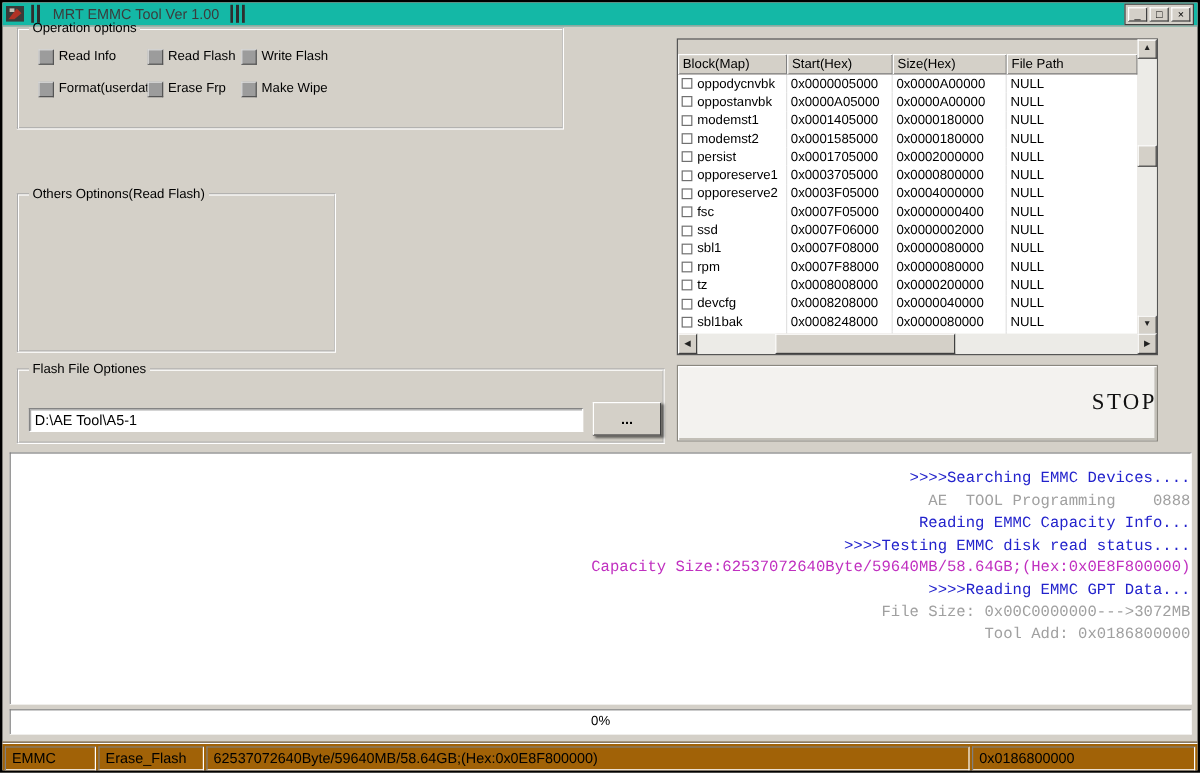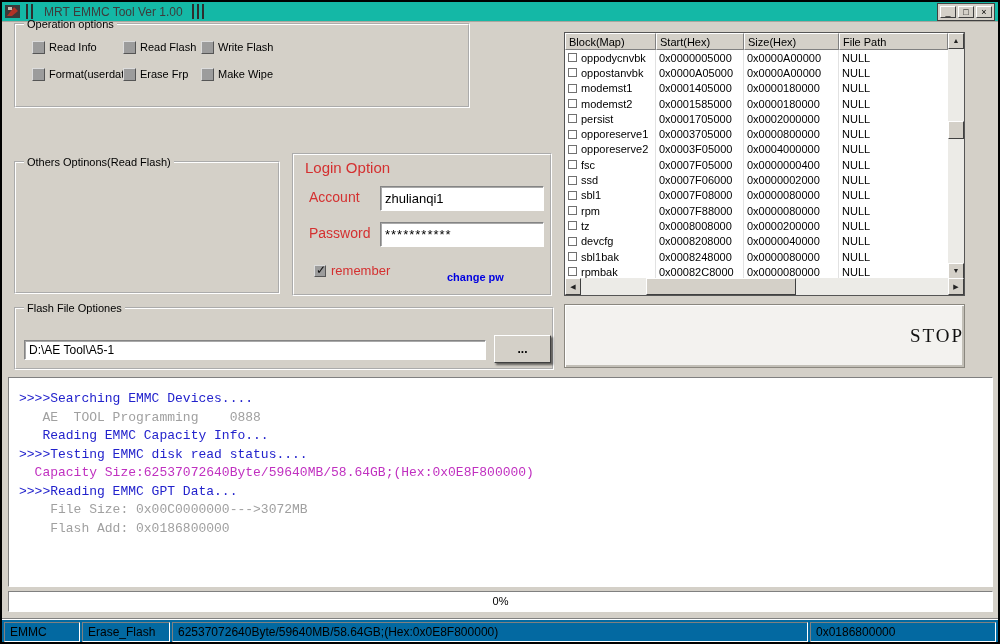"Block(Map)" .thead { margin-top: none -> 12px }
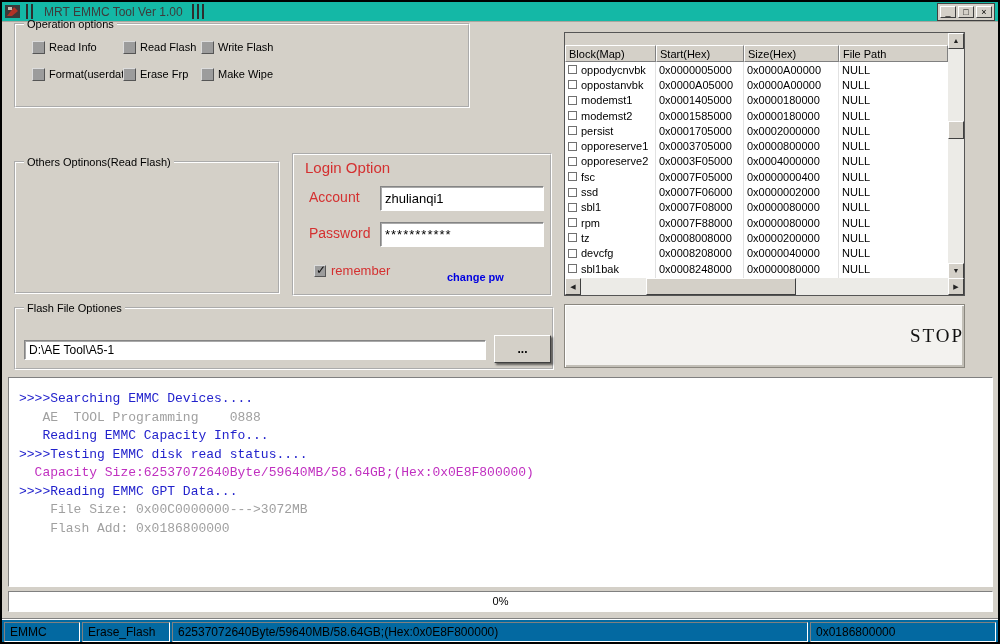"Login Option" div.login-panel { html: <div> <div>Login Option</div> <div>Account</div> <input> <div>Password</div> <input> <div> <span></span> <span>remember</span> </div> <div>change pw</div> </div> -> none }
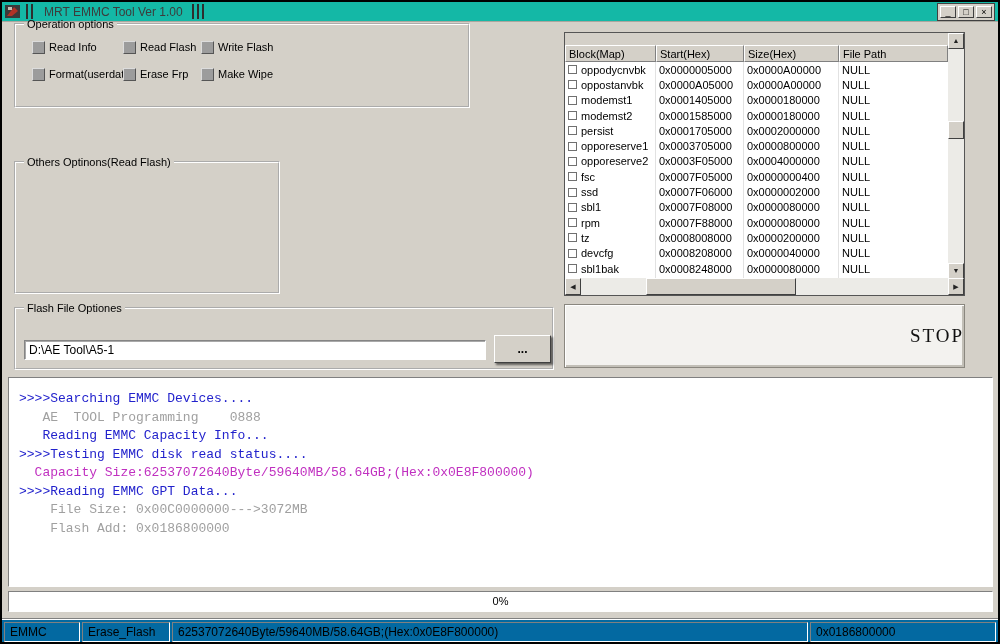">>>>Searching EMMC Devices...." .logline { text-align: none -> right }
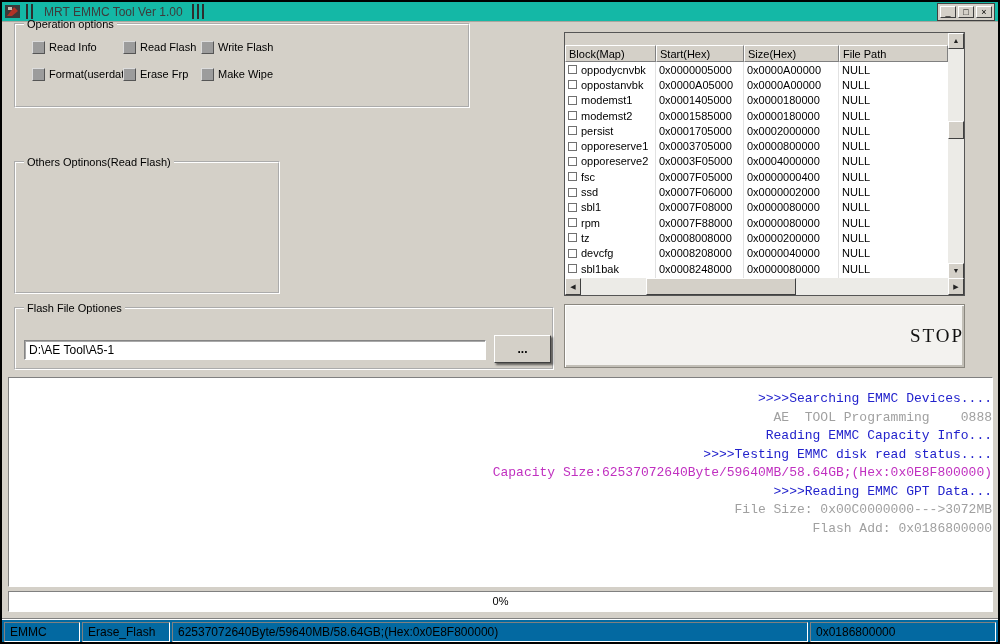"Flash Add: 0x0186800000" div.logline { text: Flash -> Tool }
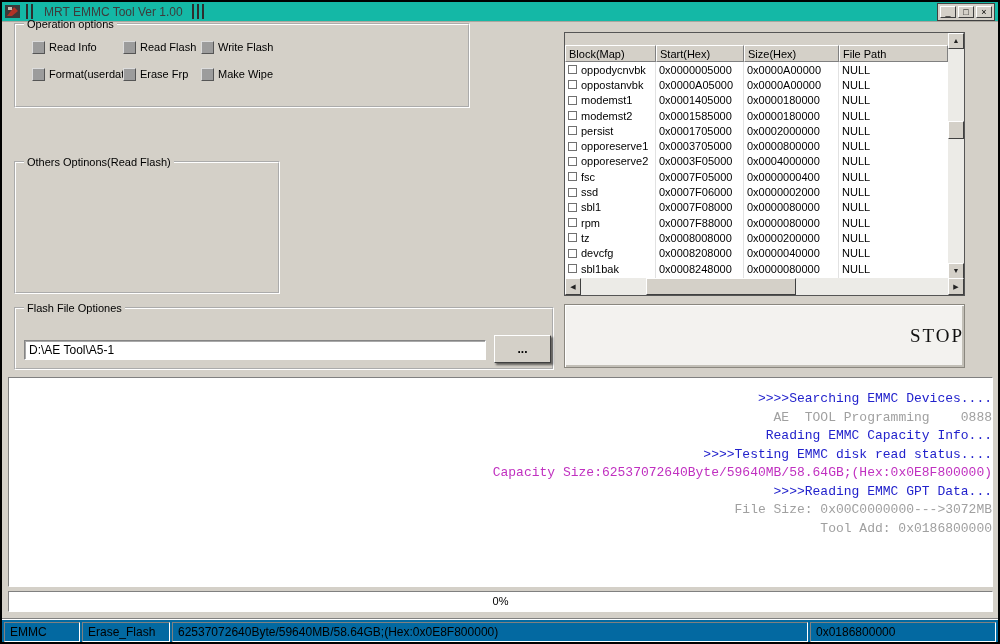"EMMC" .statusbar { background: #0369a1 -> #a16207 }
